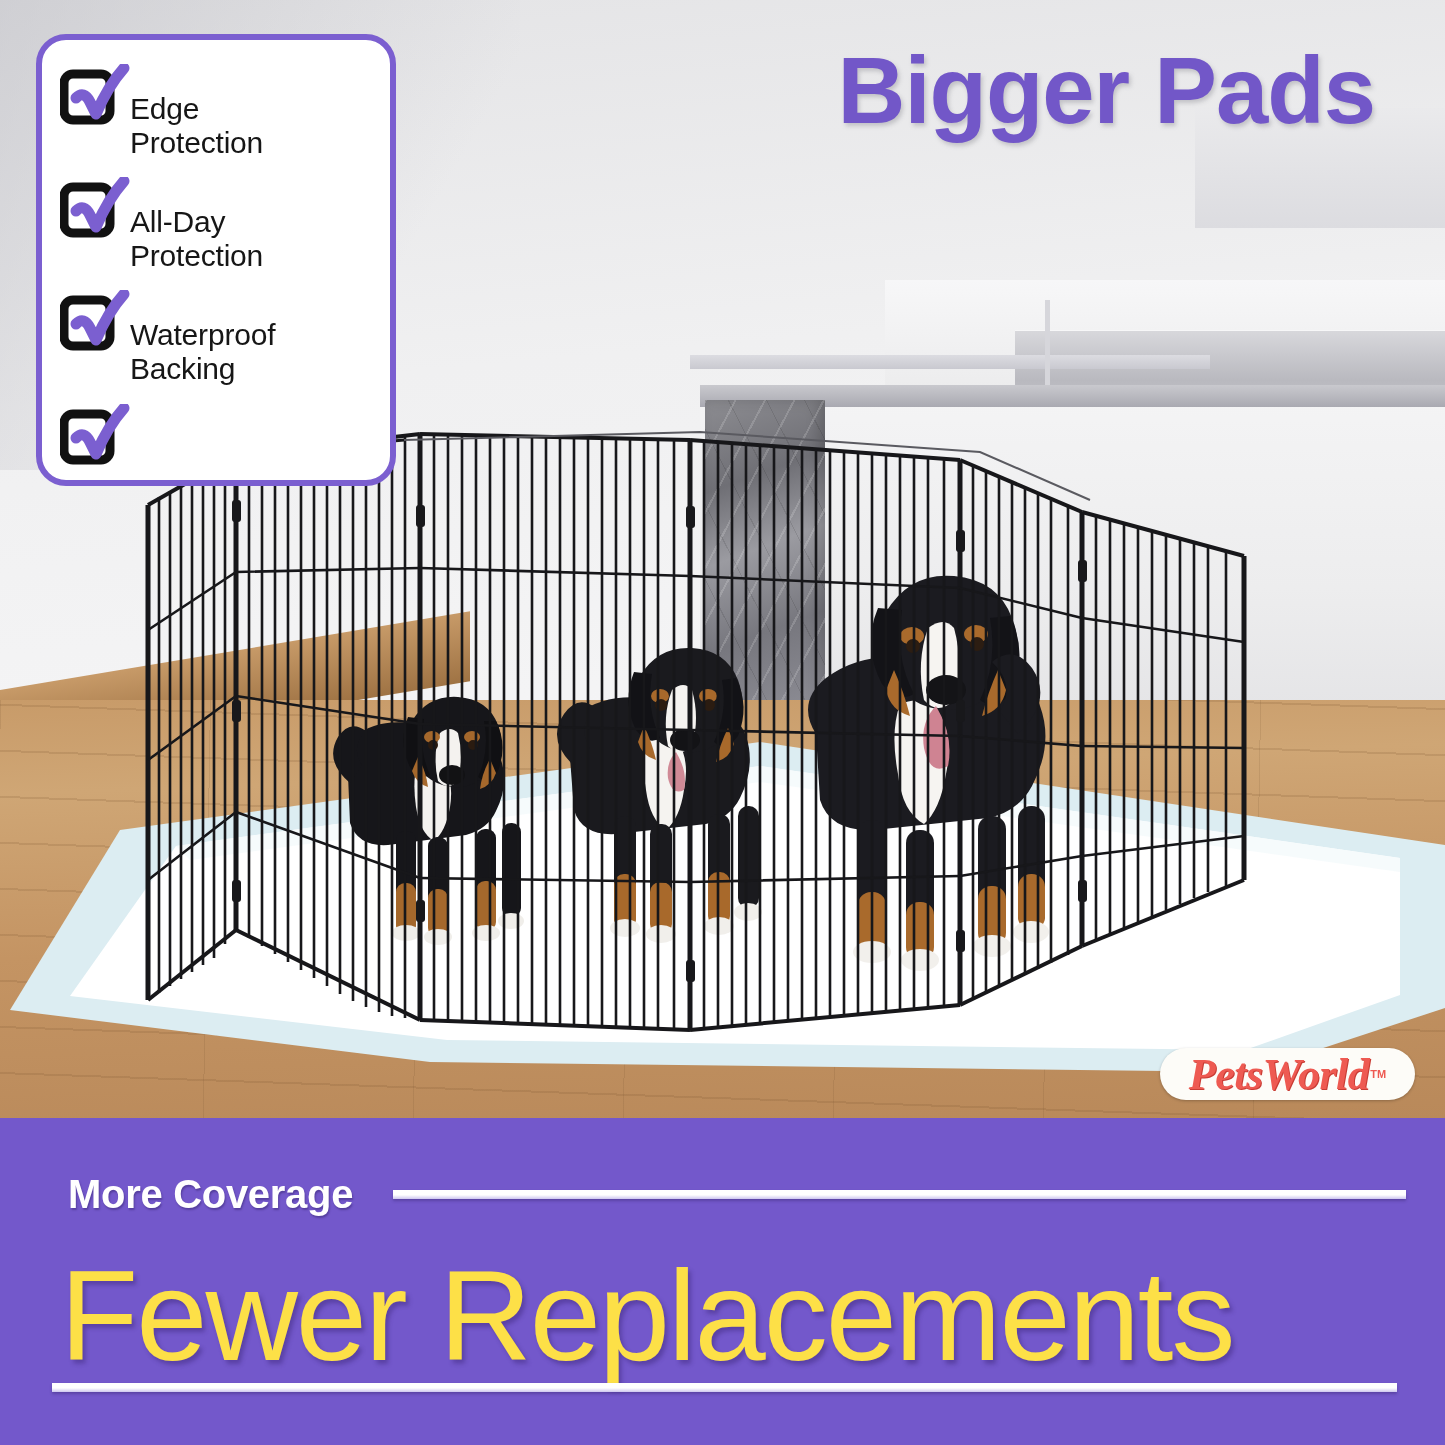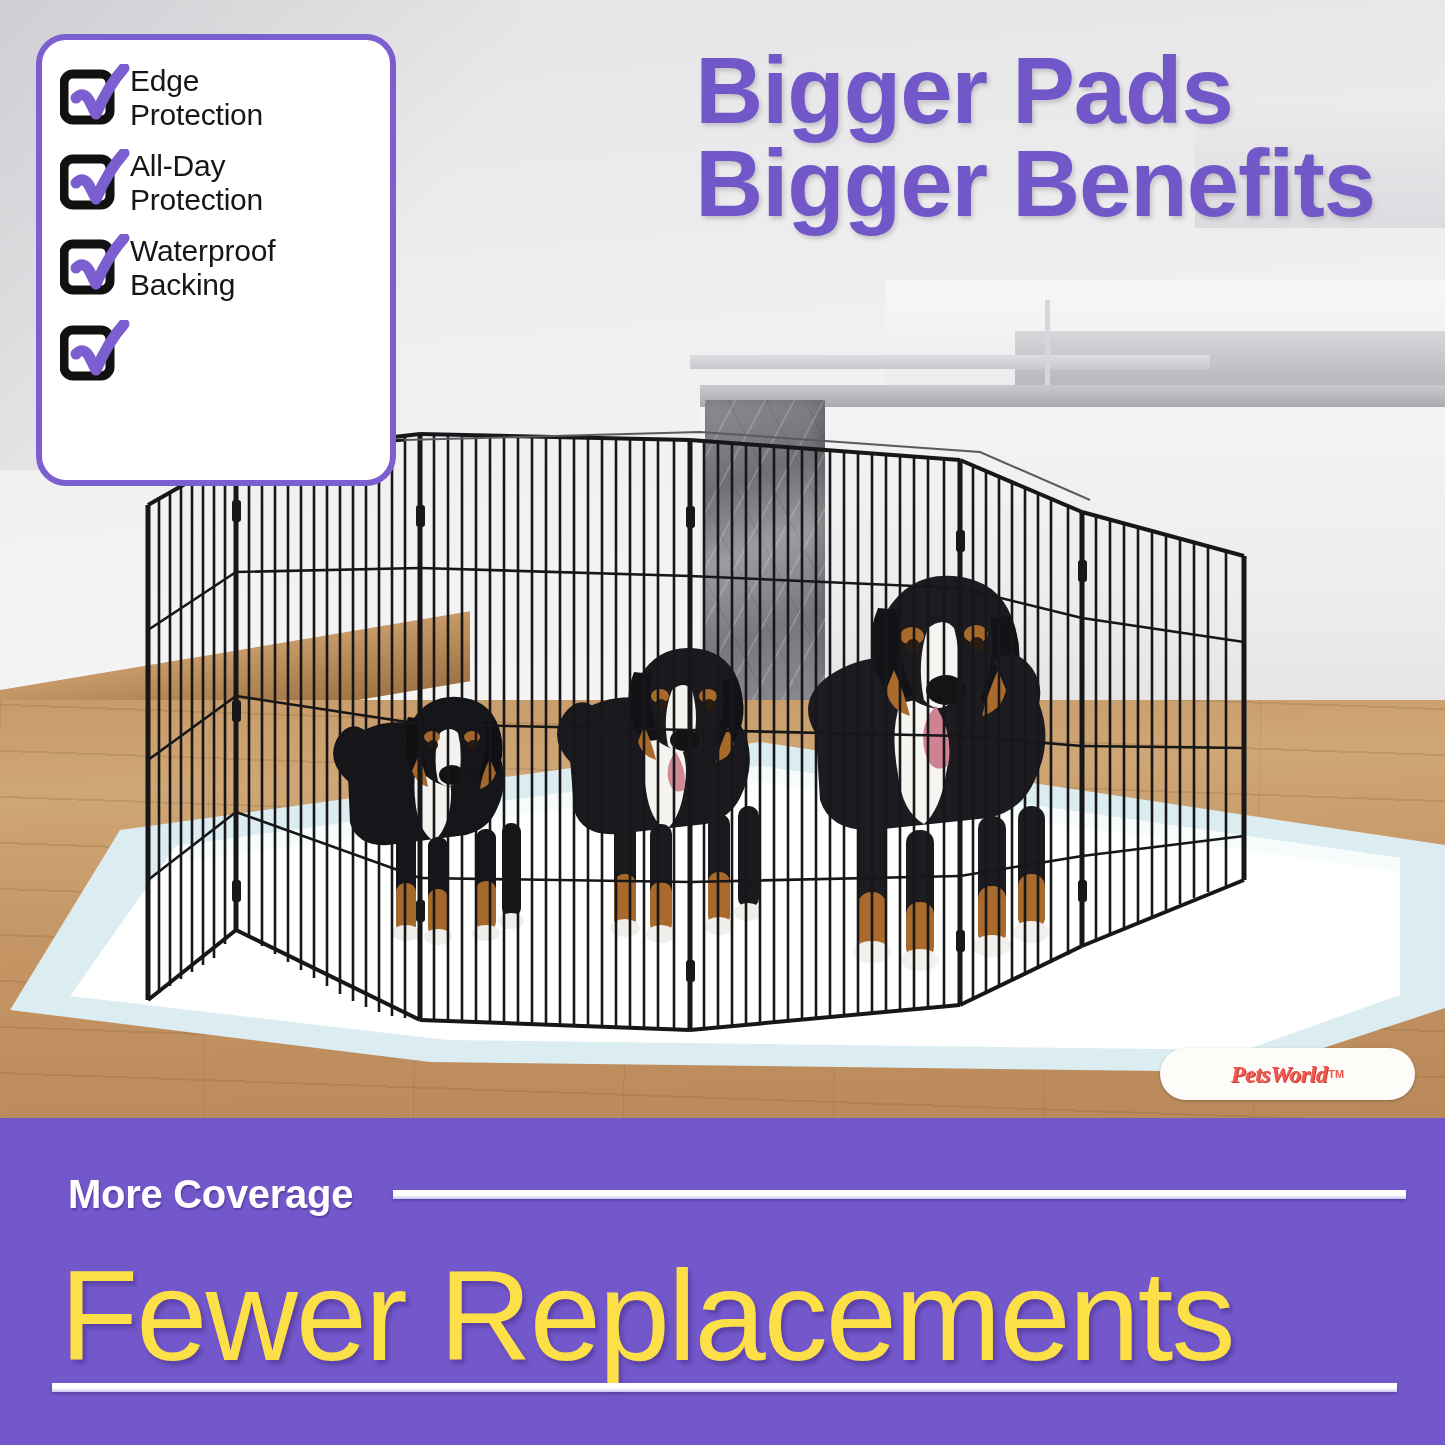"Edge" .feat-label { margin-top: none -> 28px }
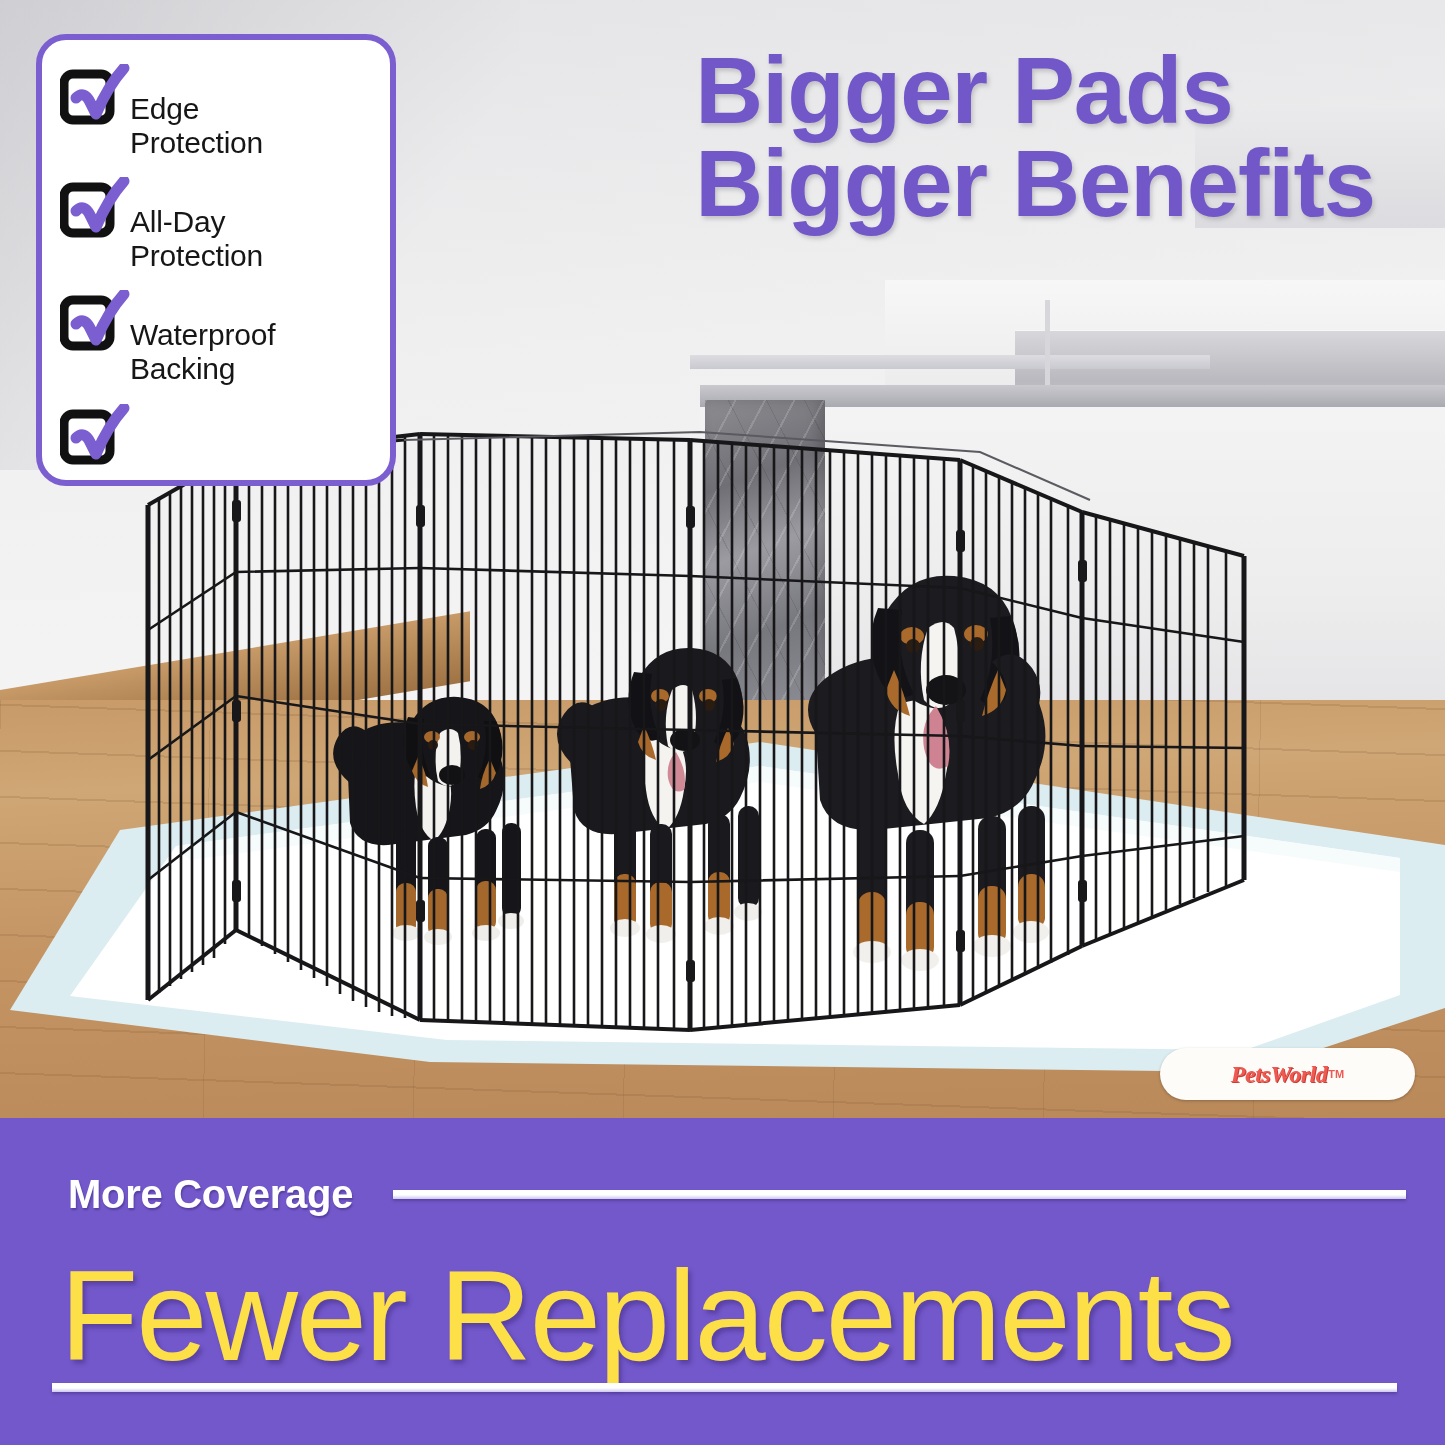"Bigger Benefits" div { html: <div>Bigger Benefits</div> -> none }
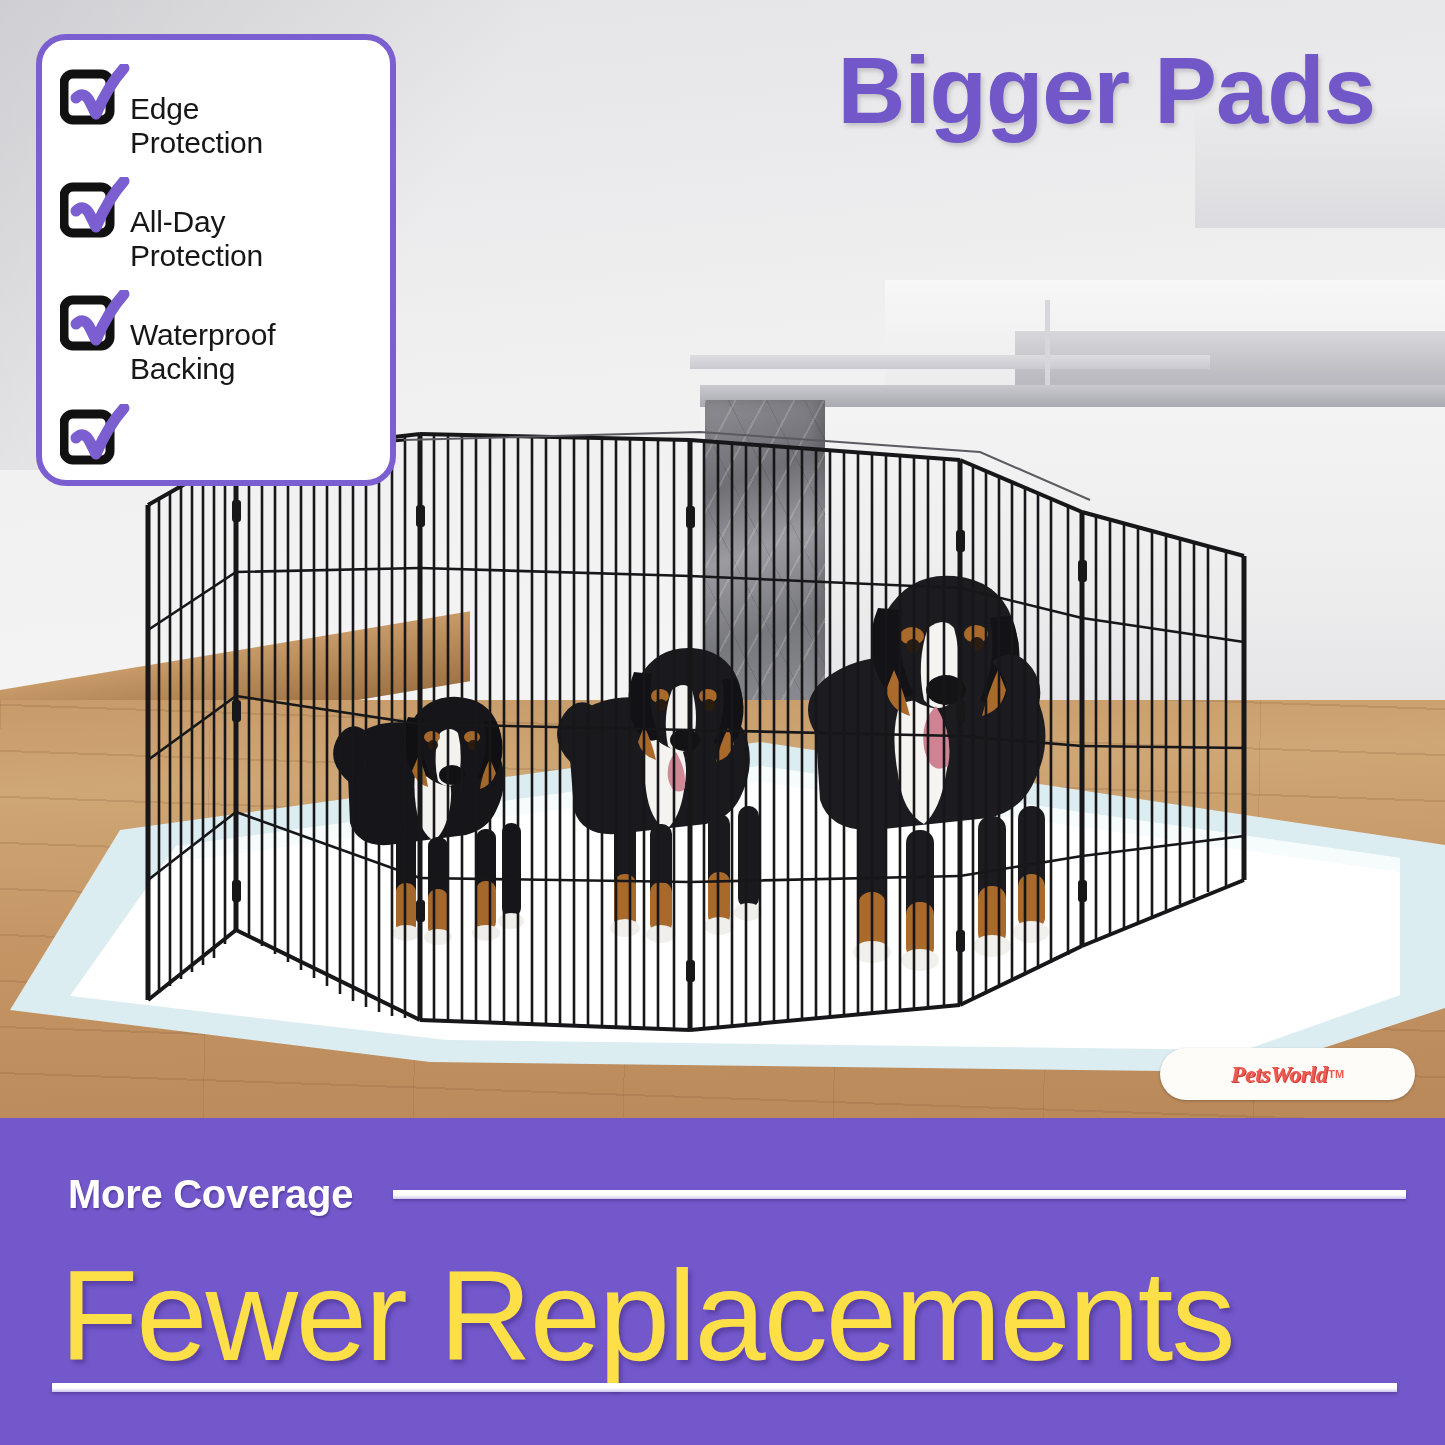"PetsWorld" .logo-text { font-size: 24px -> 44px }
